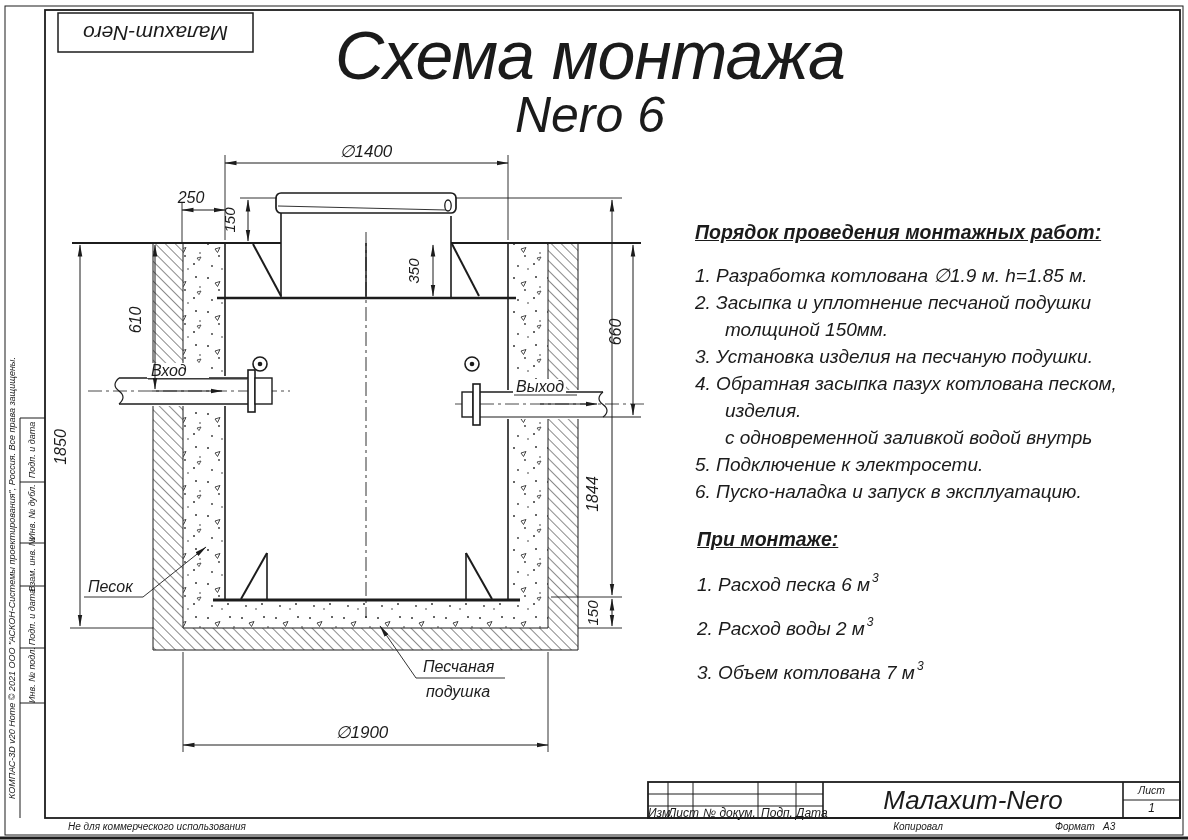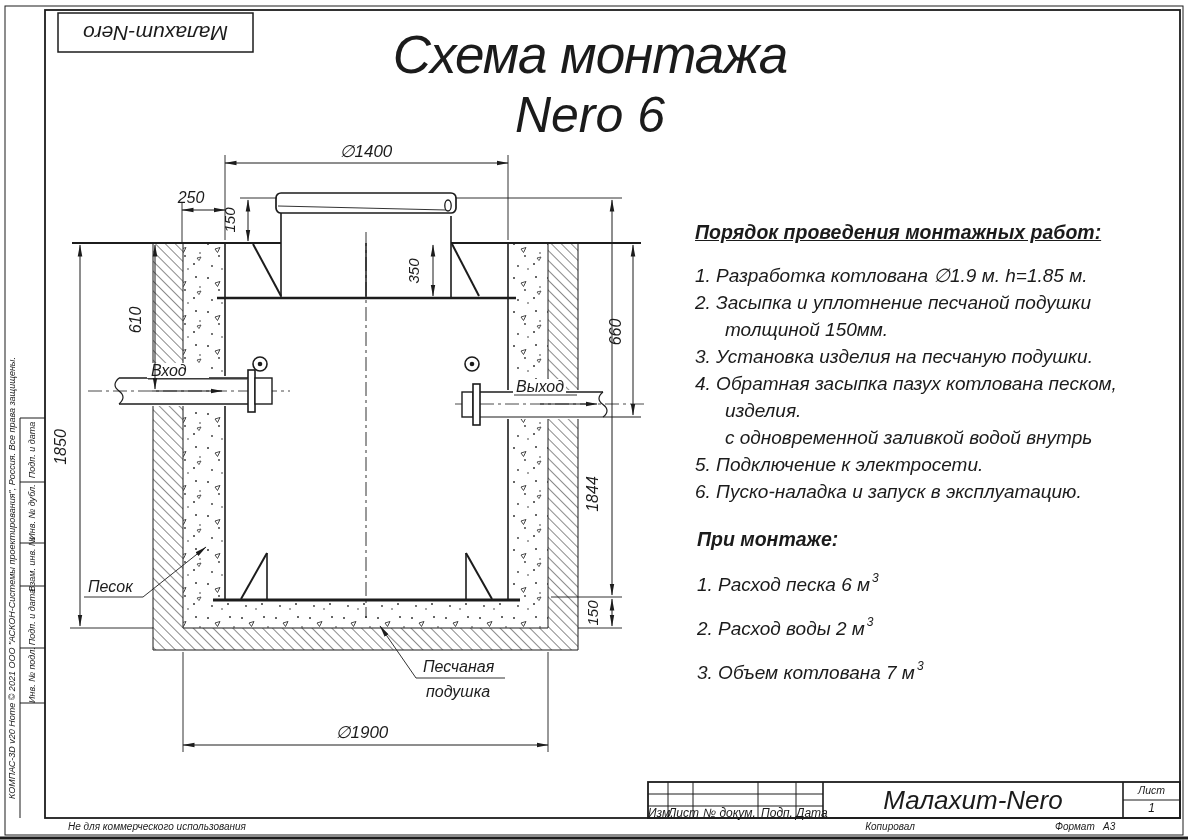"Схема монтажа" .main-title { font-size: 53px -> 68px }
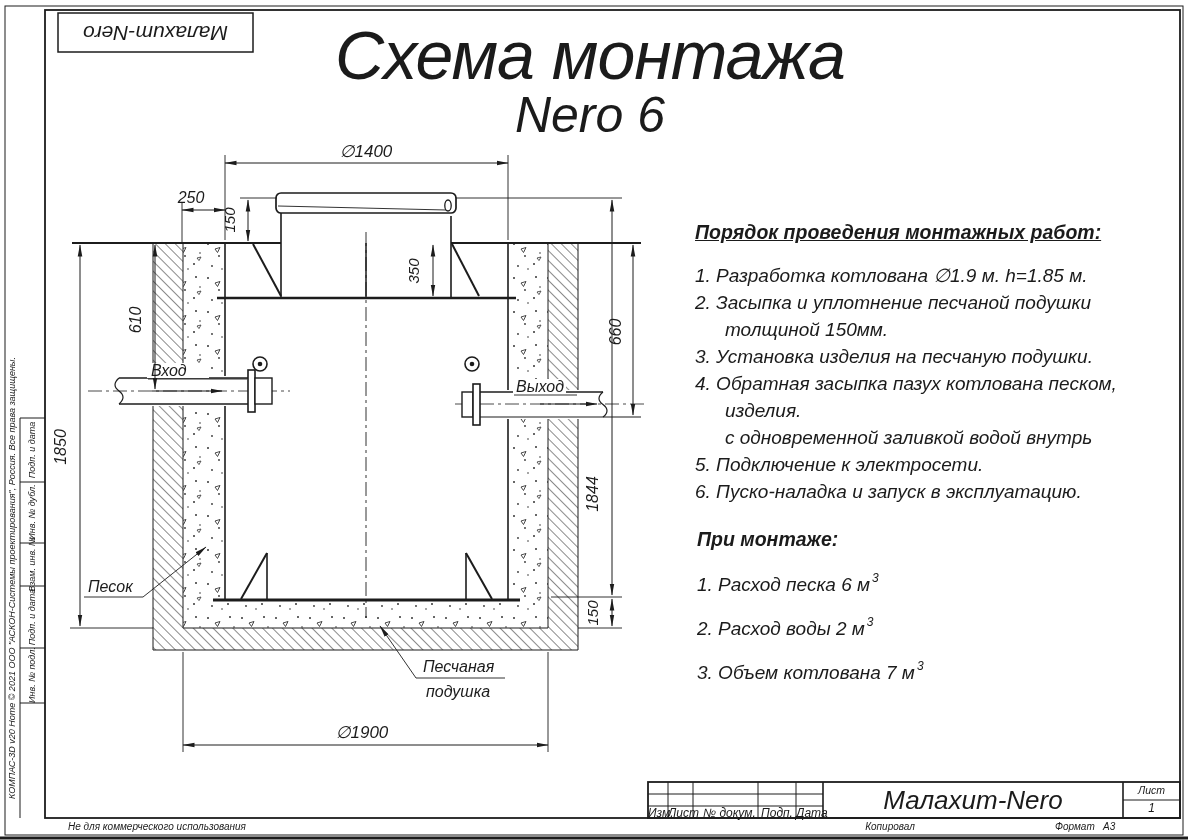"При монтаже:" .mont .hd { text-decoration: none -> underline }
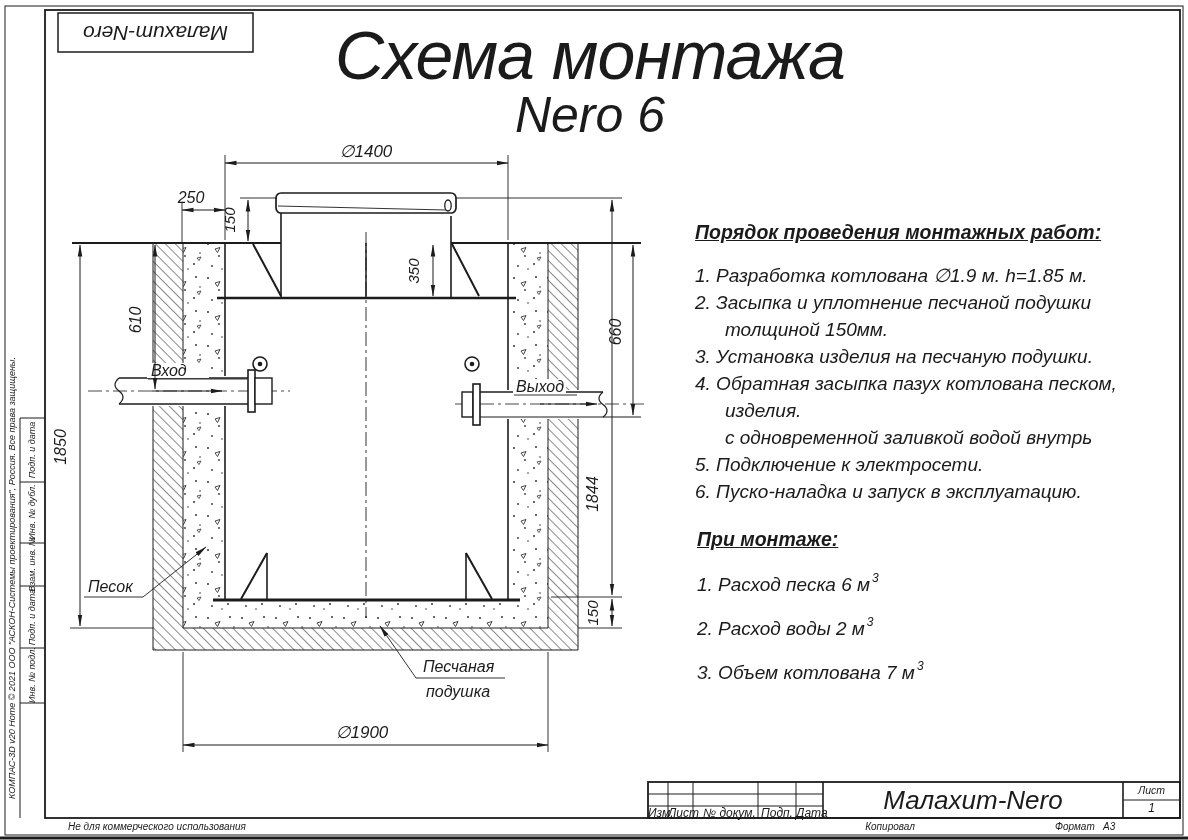"Копировал" div.txt { left: 850px -> 878px }
